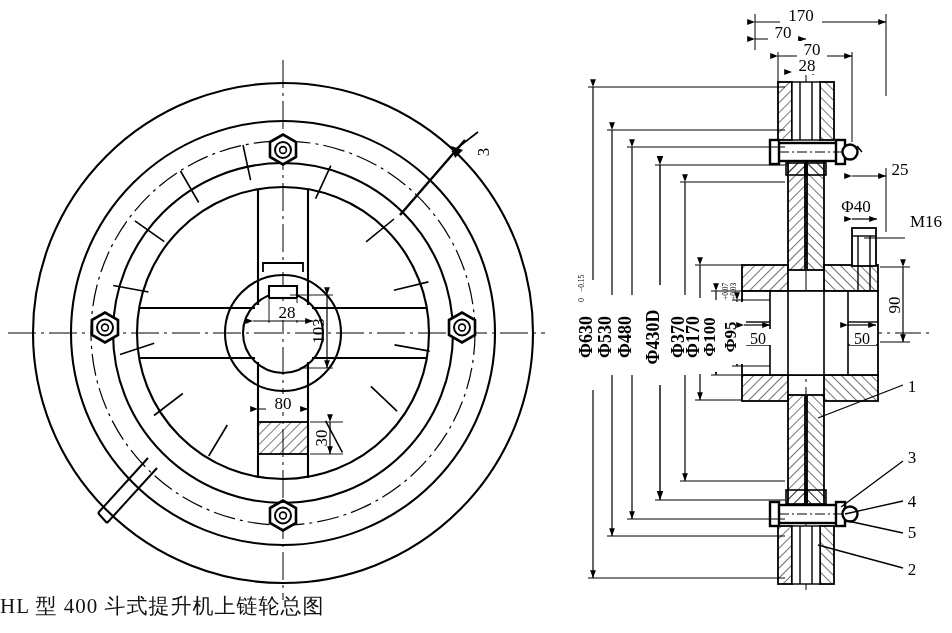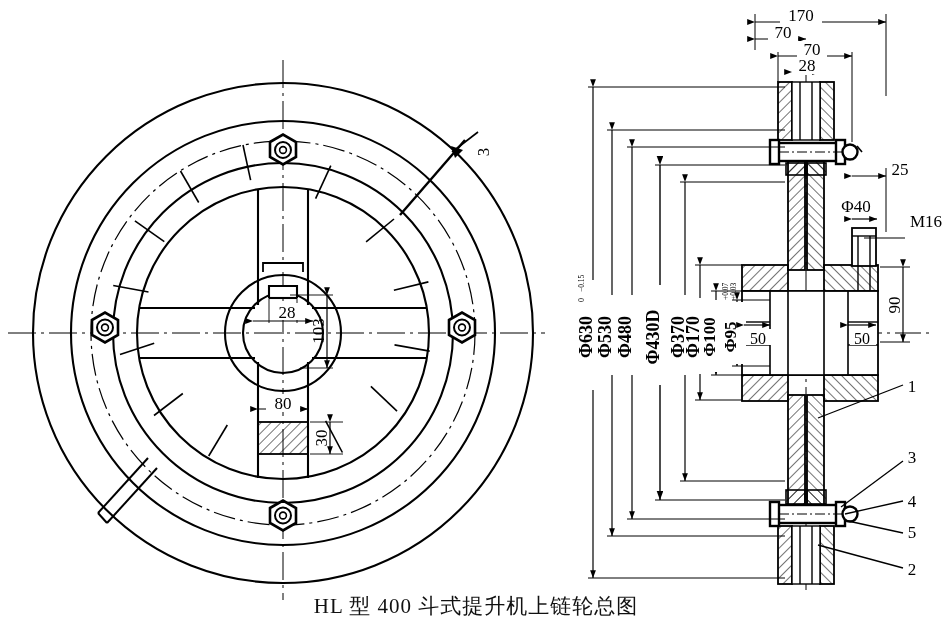"HL 型 400 斗式提升机上链轮总图" .title { text-align: center -> left }
